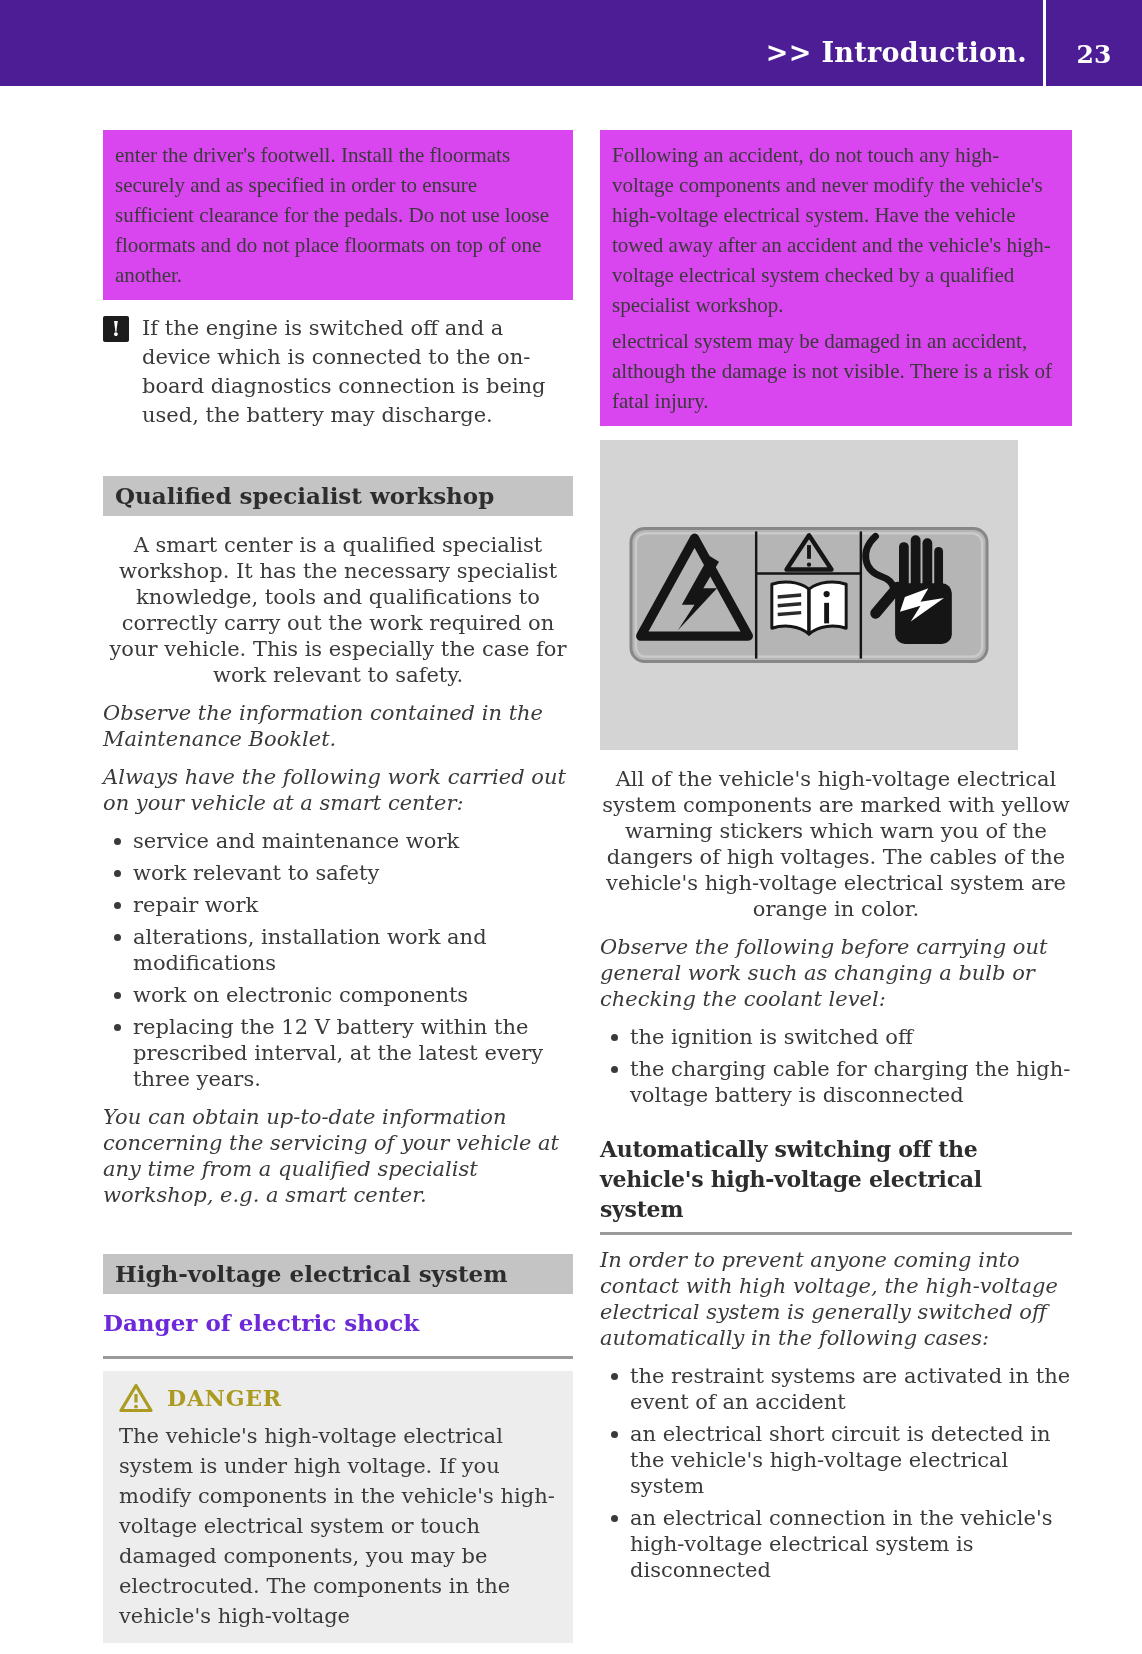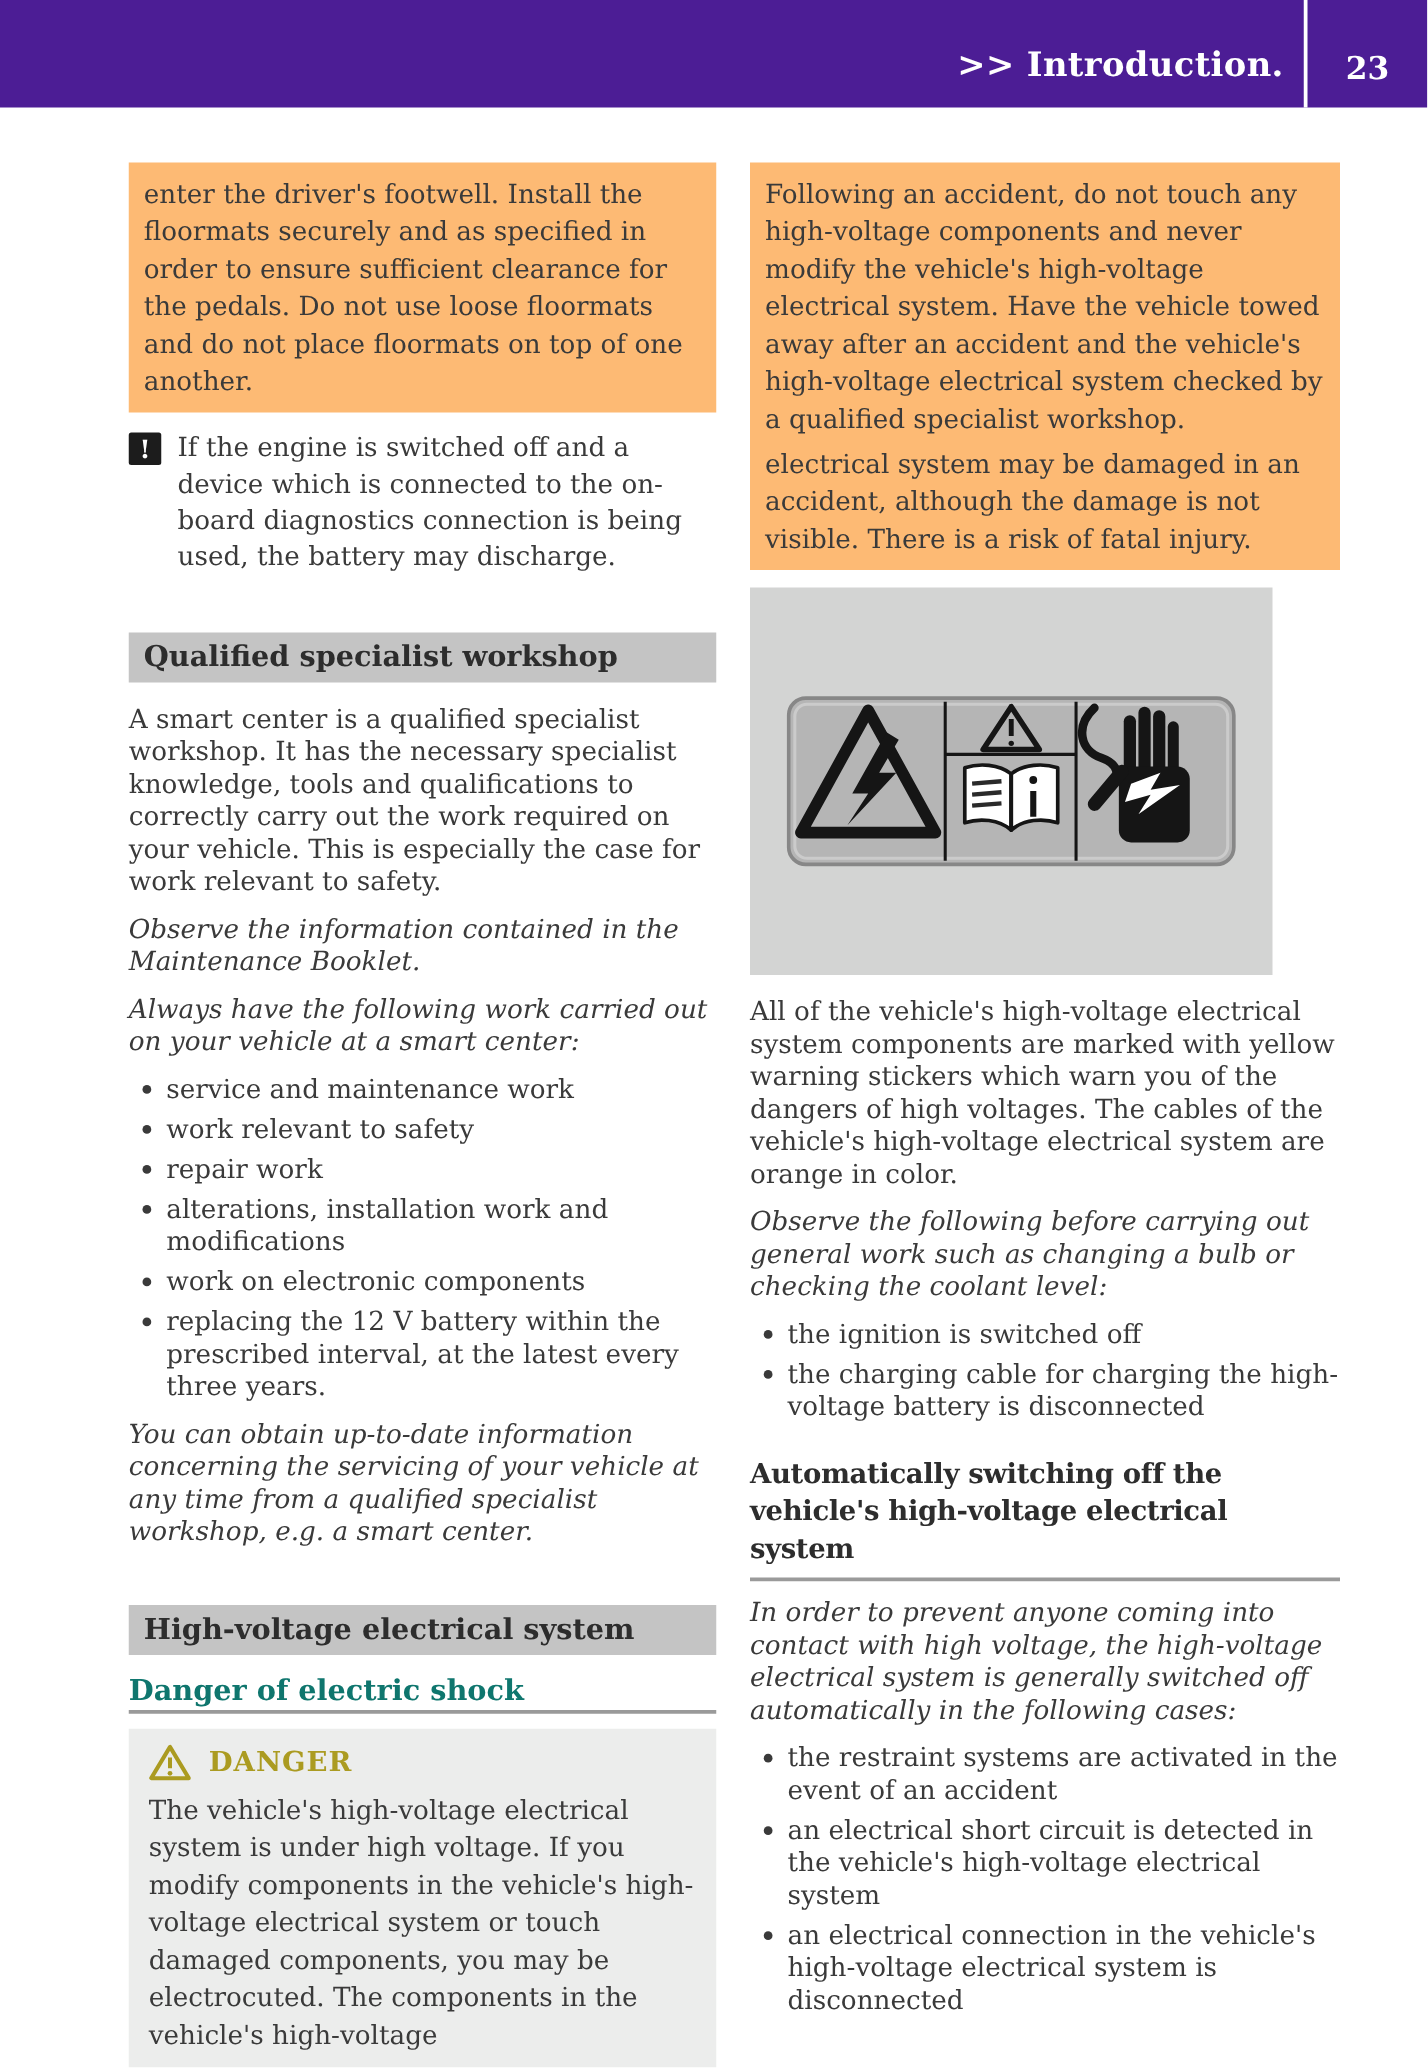"enter the driver's footwell. Install" .graybox { background: #fdba74 -> #d946ef; font-family: none -> Liberation Serif, serif }
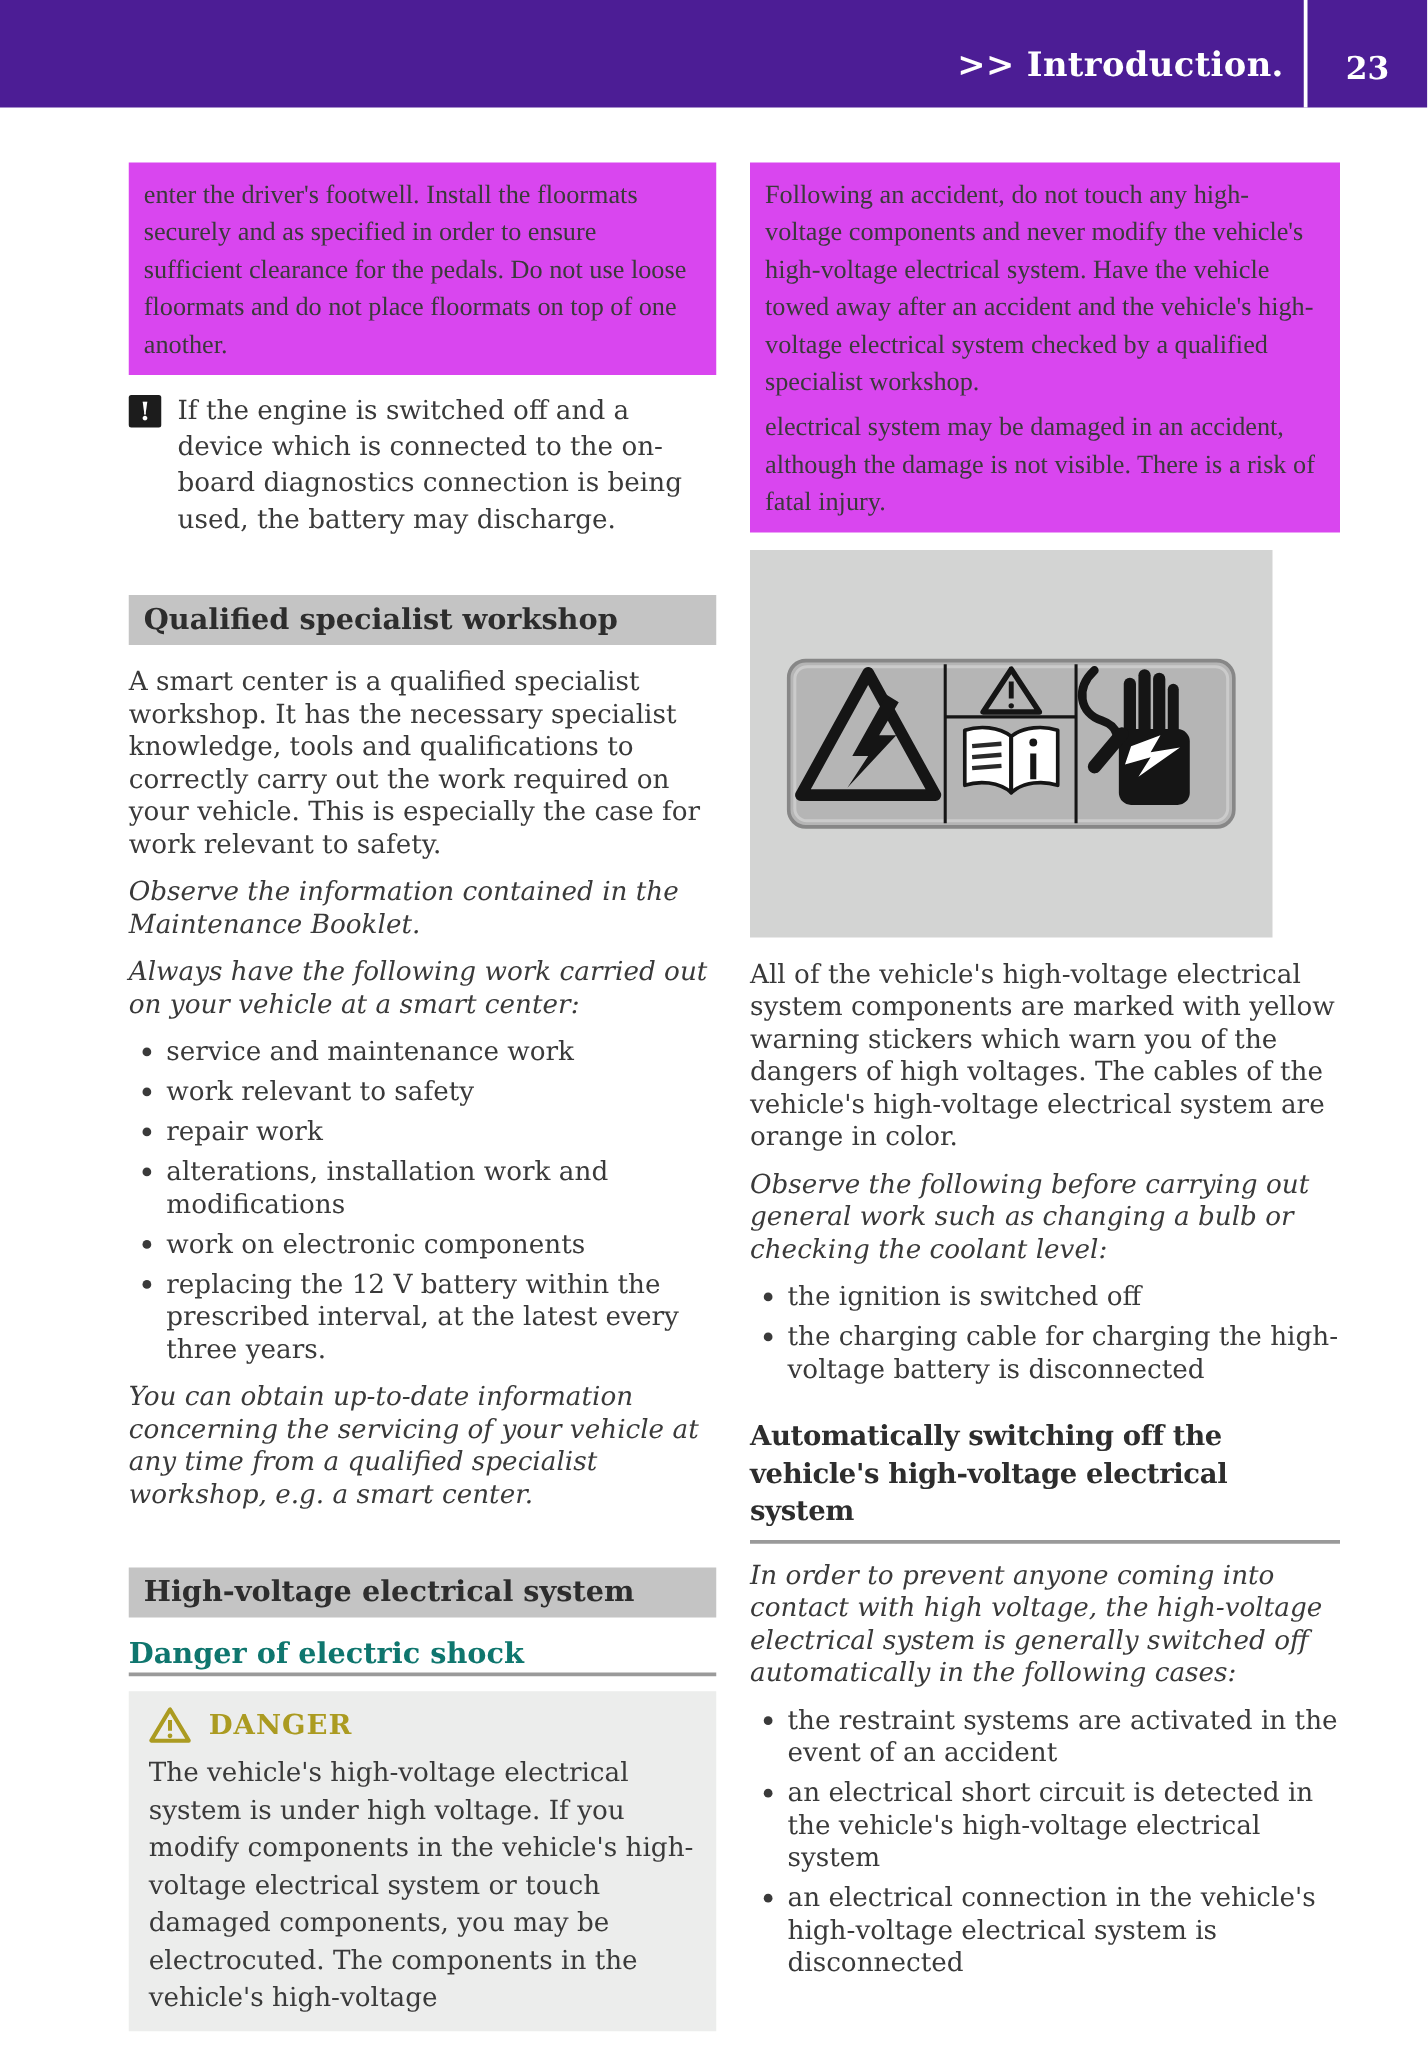"A smart center is a" .para-first { text-align: none -> center }
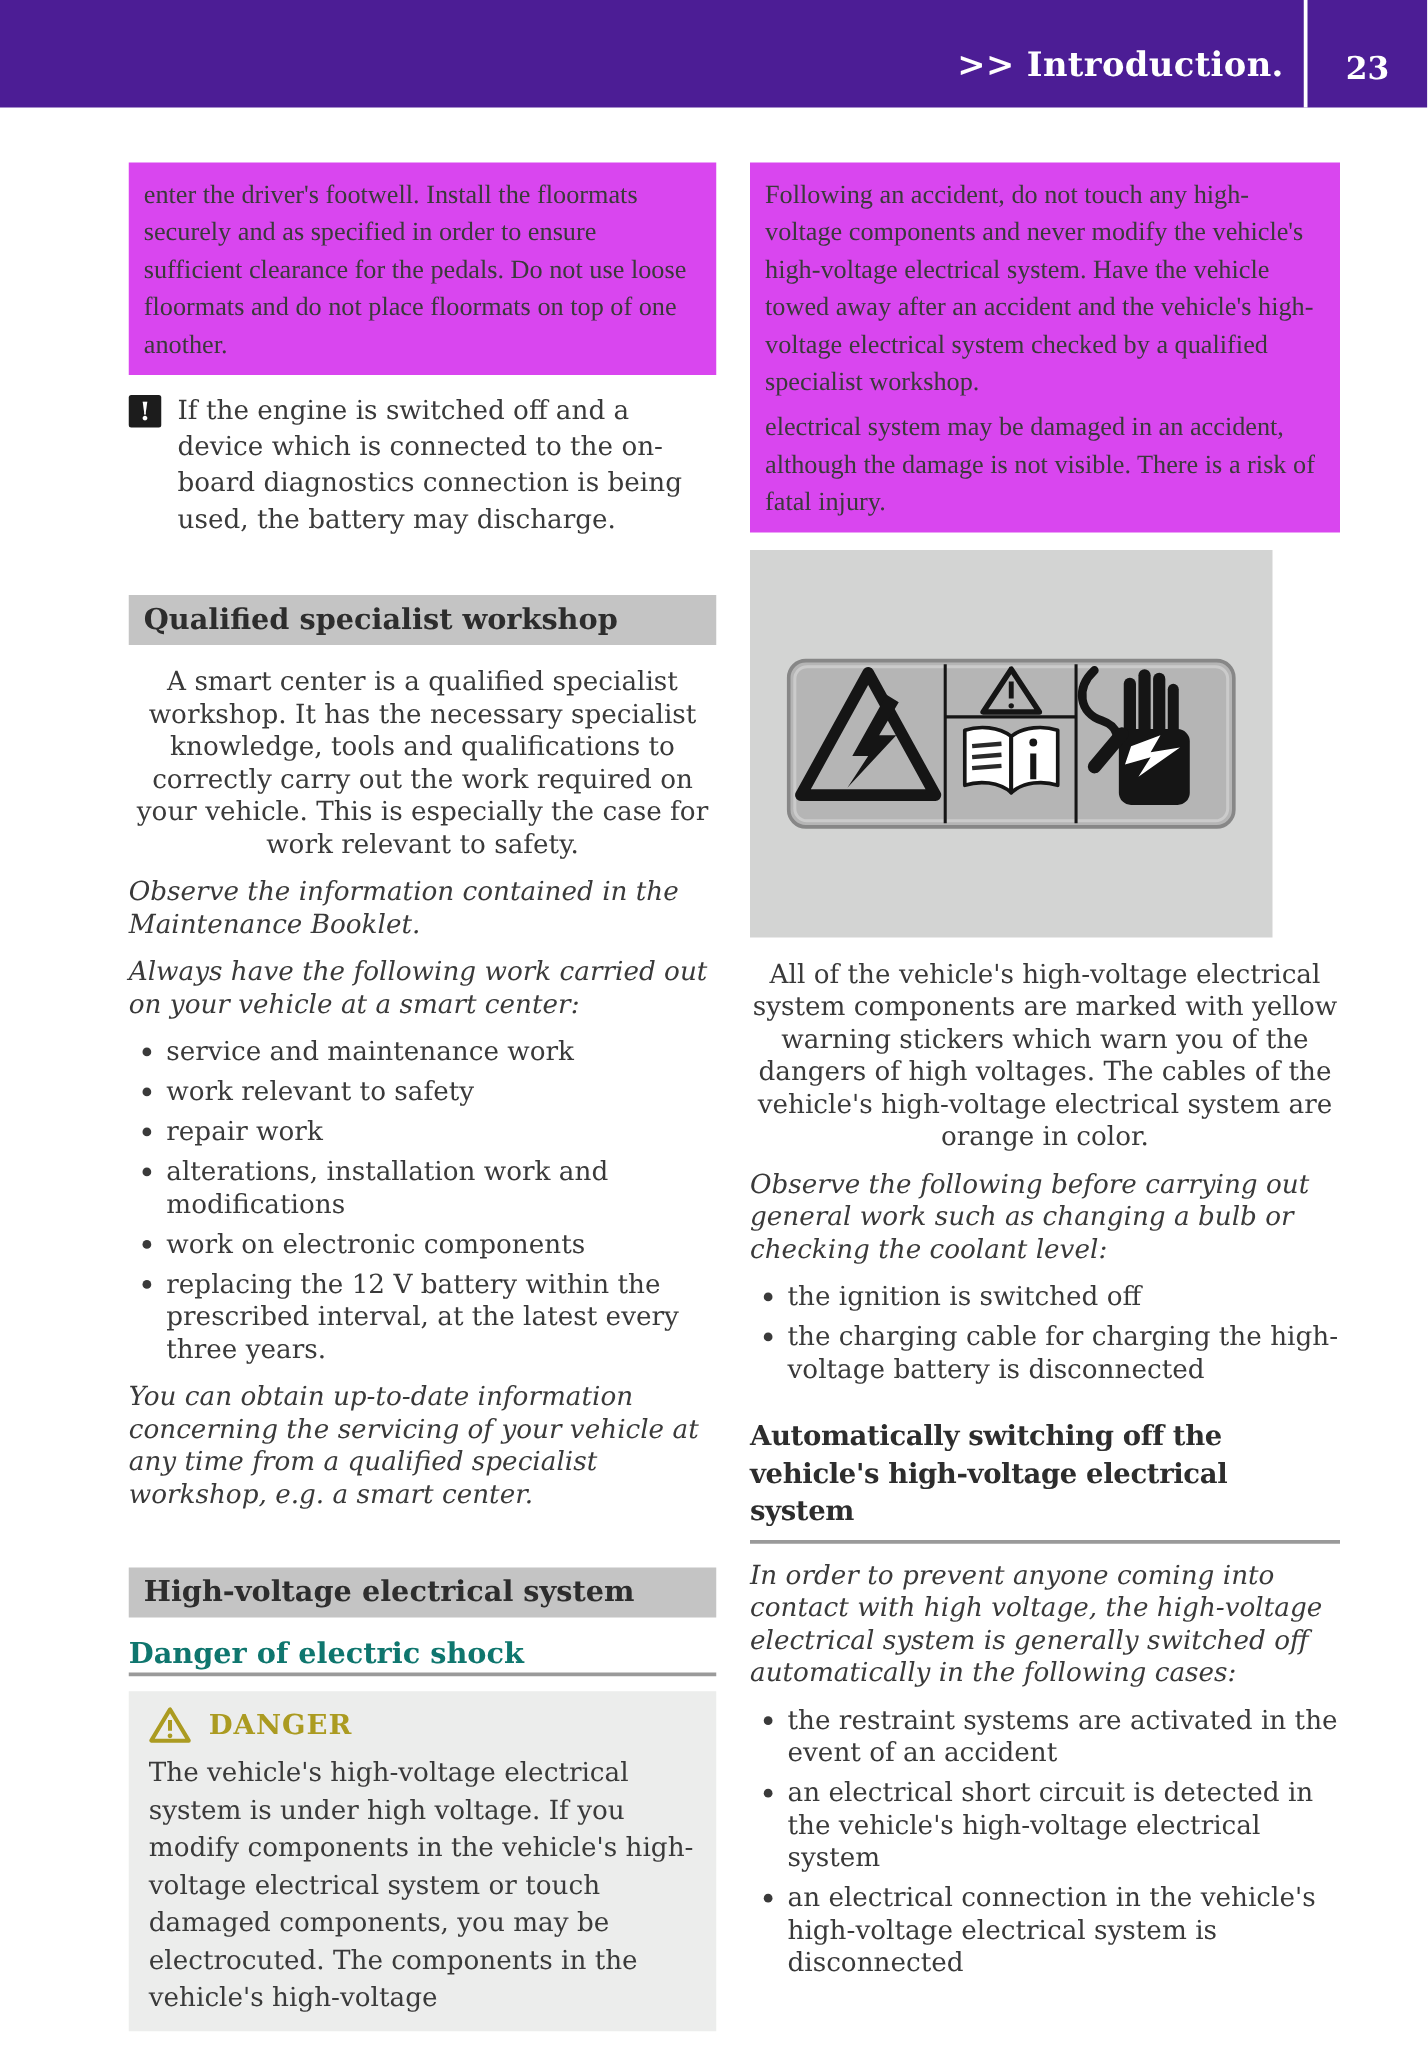"Danger of electric shock" .subhead { color: #0f766e -> #6d28d9; padding-bottom: 2px -> 20px }
